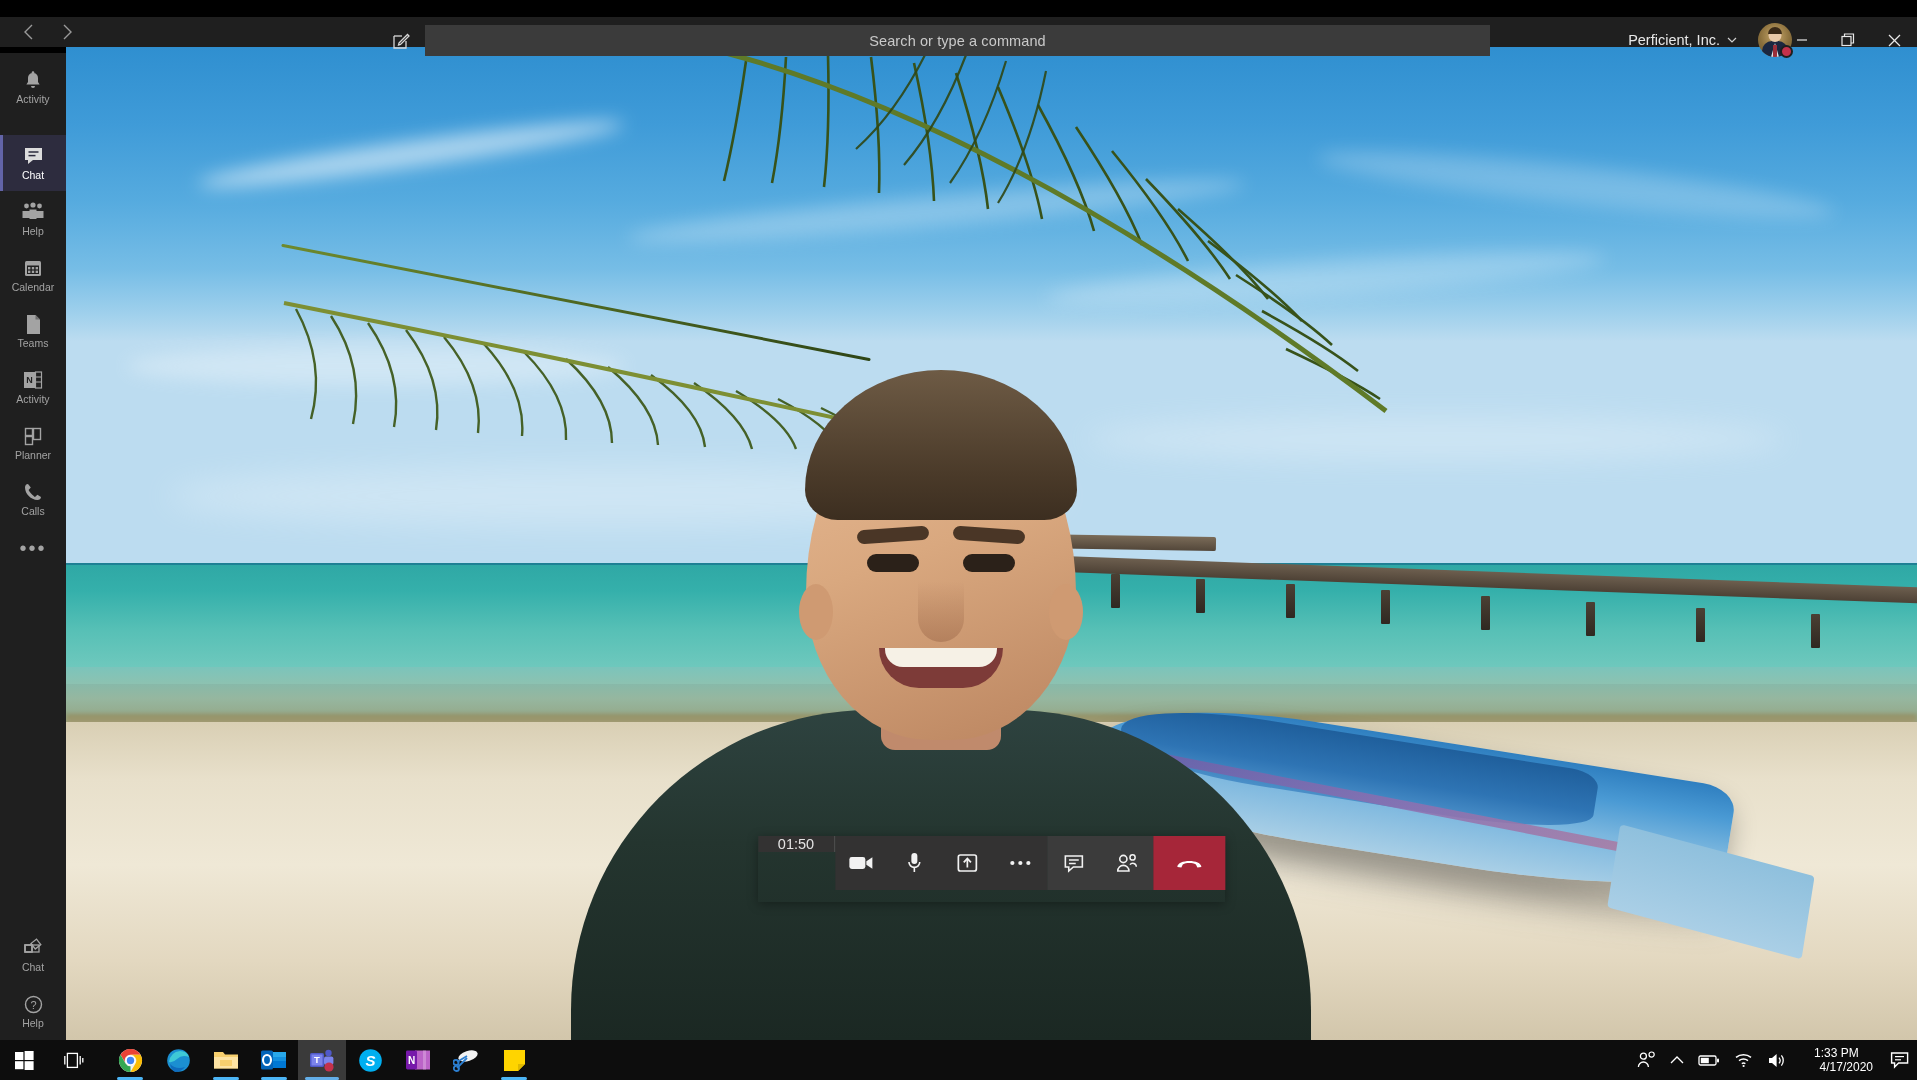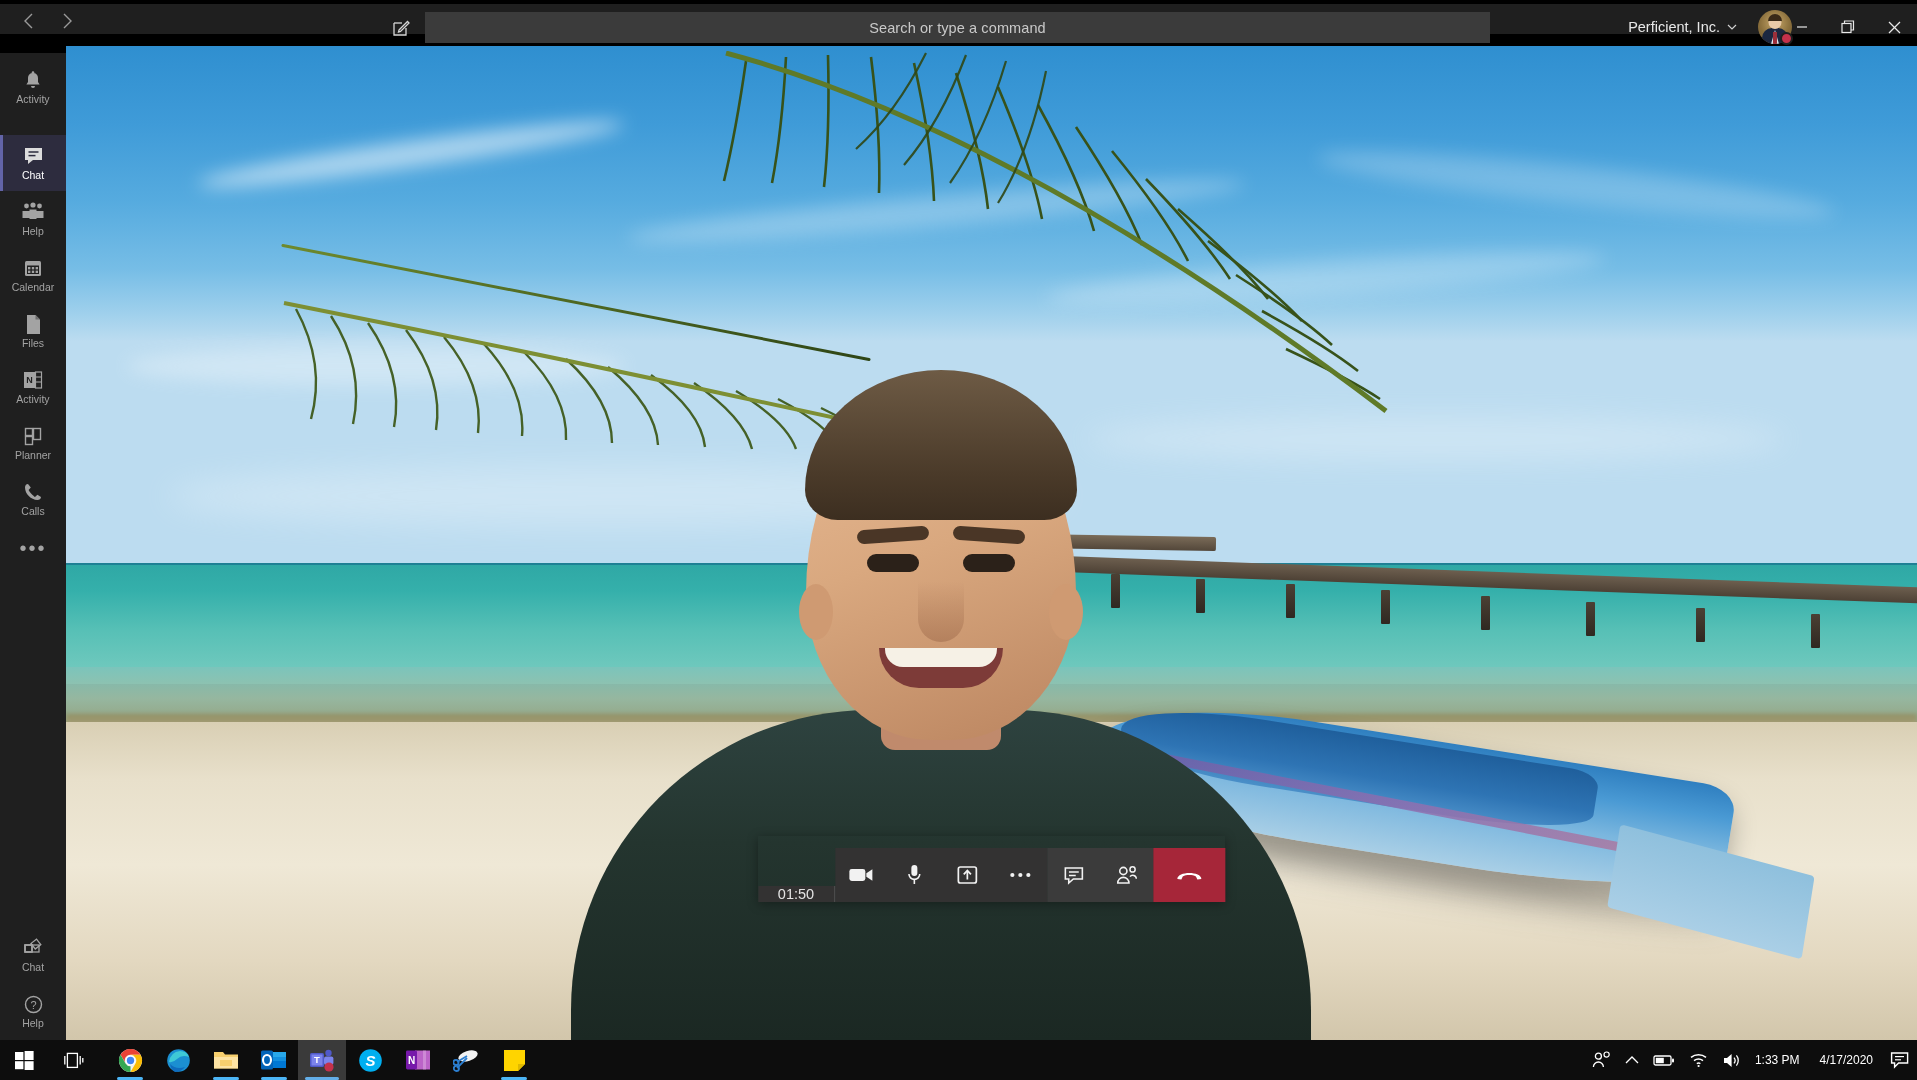"Search or type a command" .titlebar { align-items: flex-start -> center; top: 4px -> 17px }
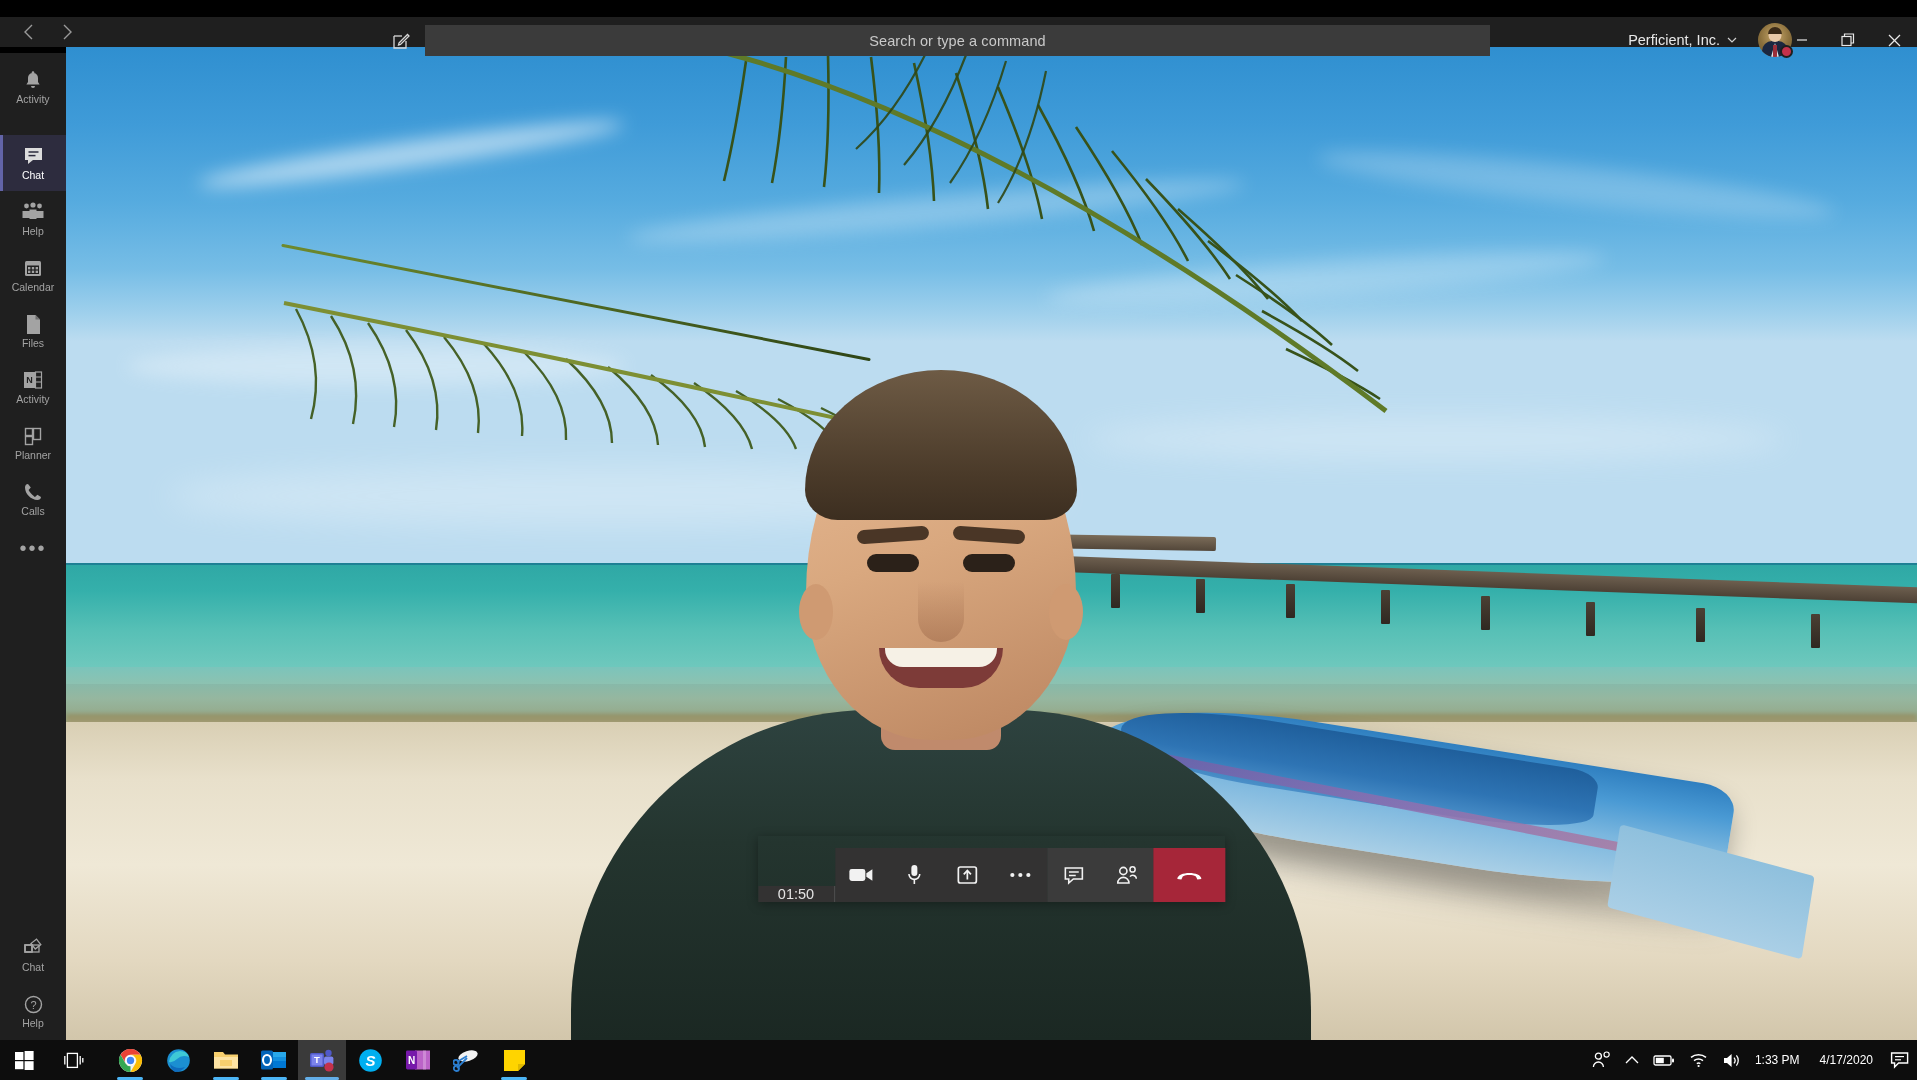"Files" span.lb { text: Files -> Teams }
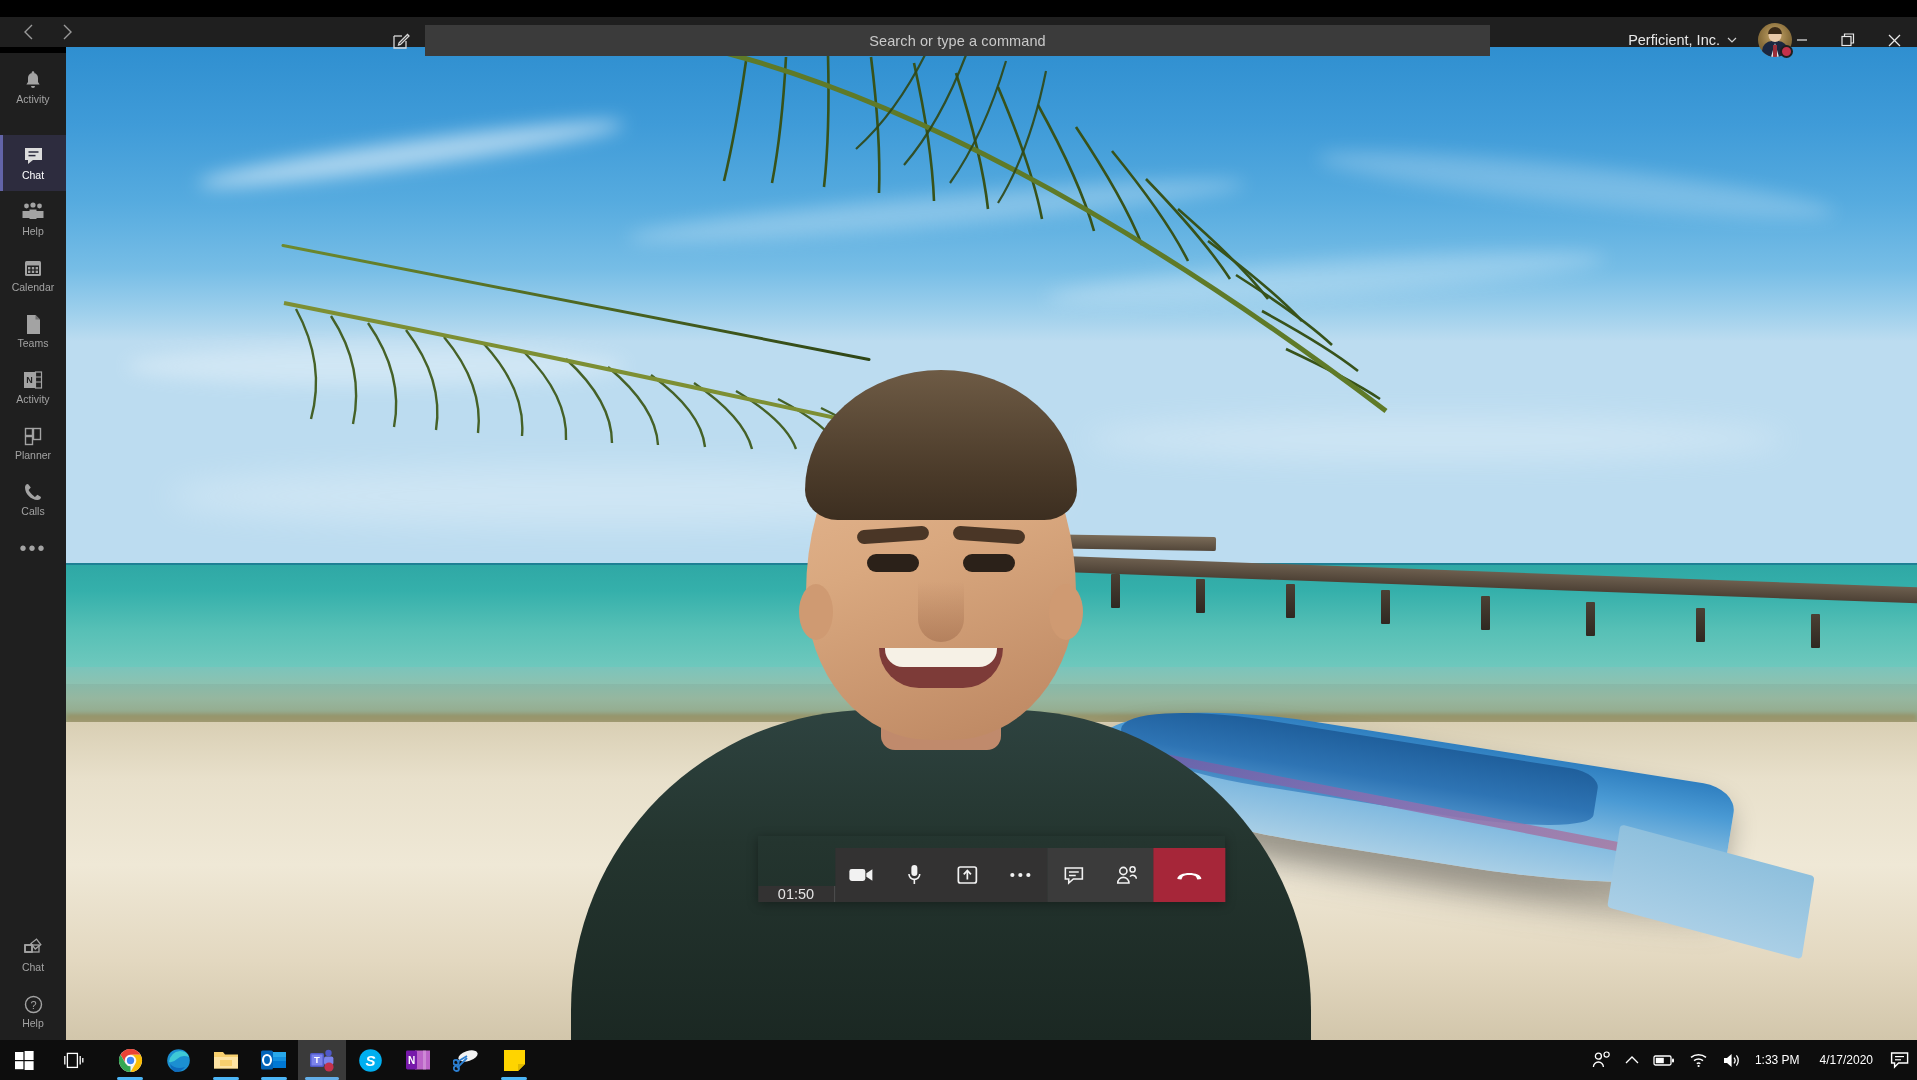"01:50" .callbar { align-items: flex-end -> flex-start }
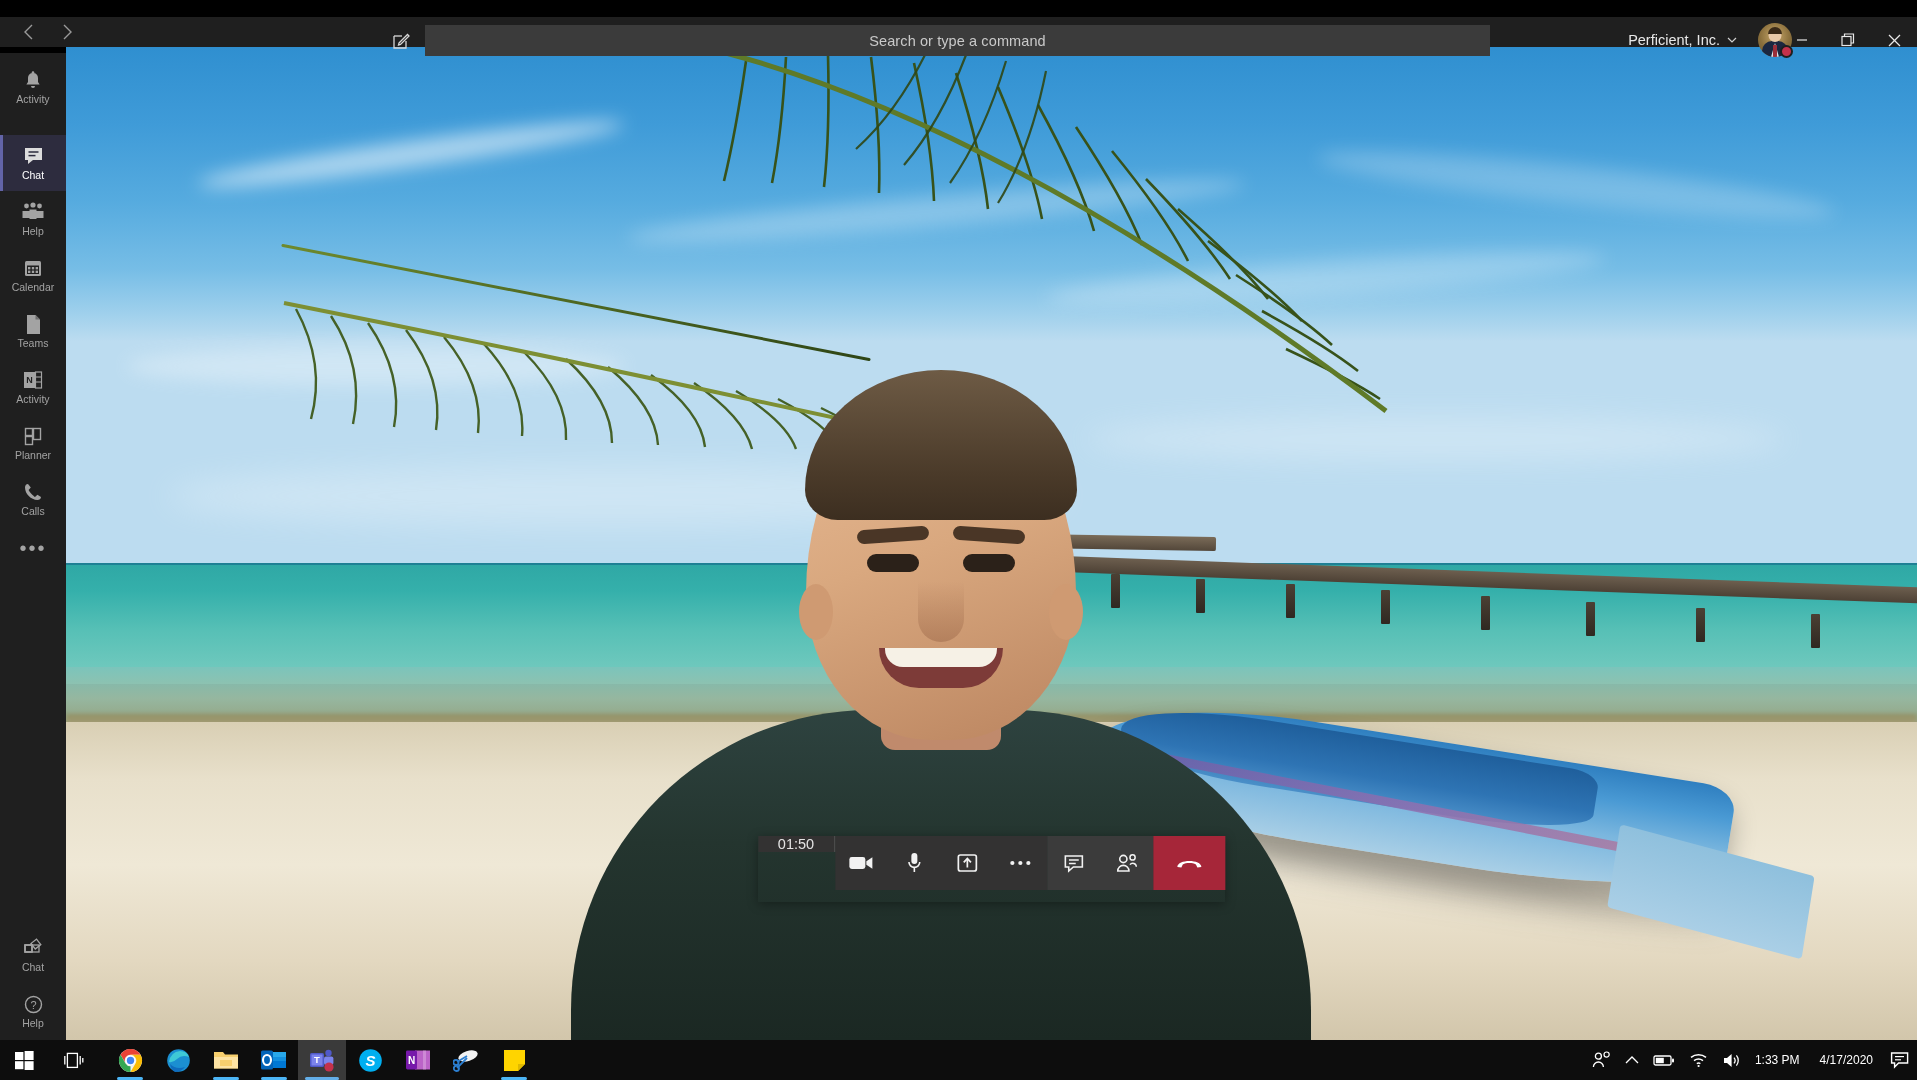"1:33 PM" .clock { flex-direction: row -> column }
